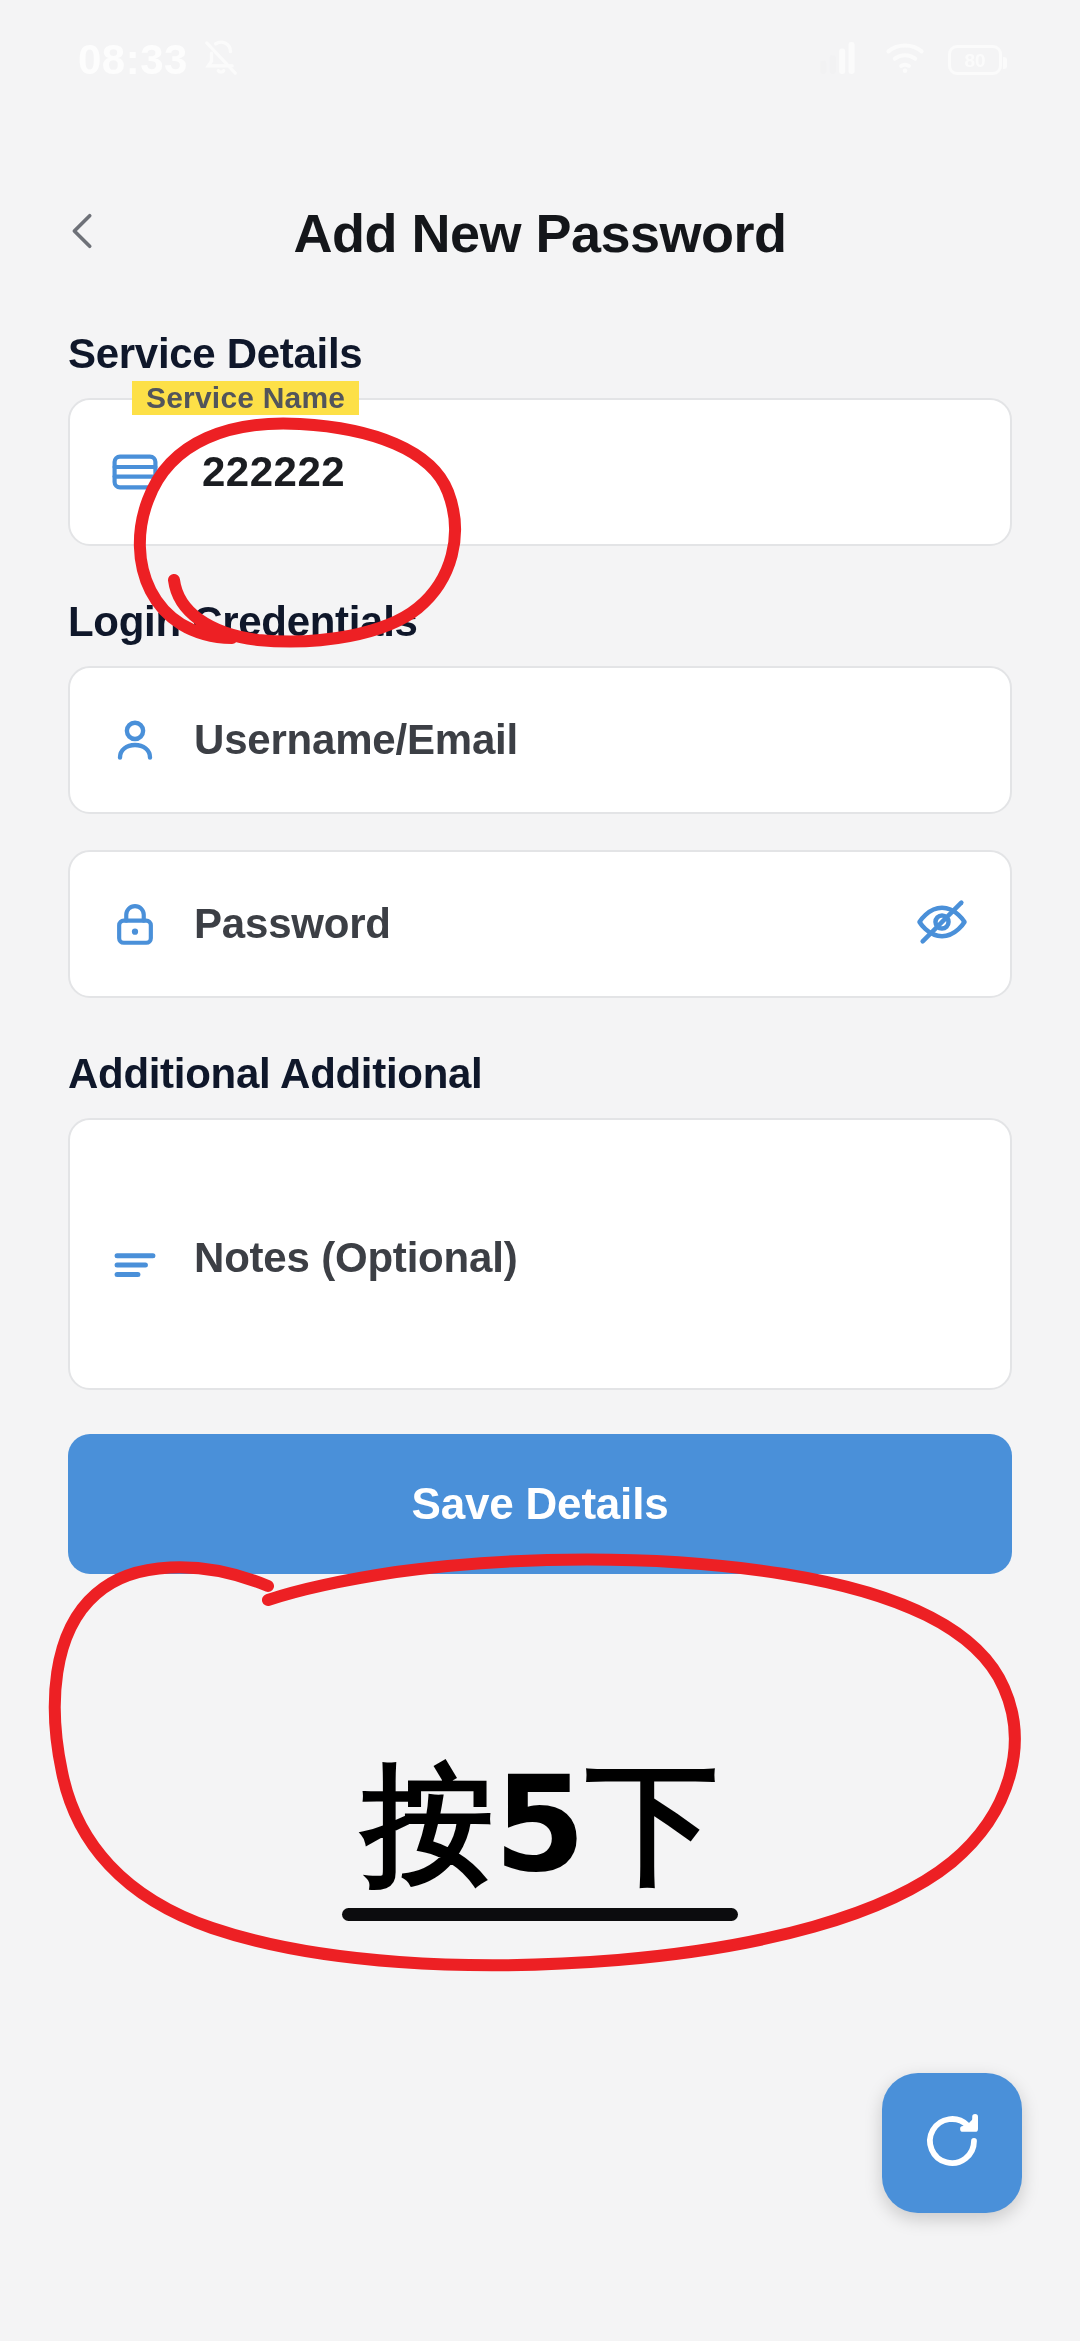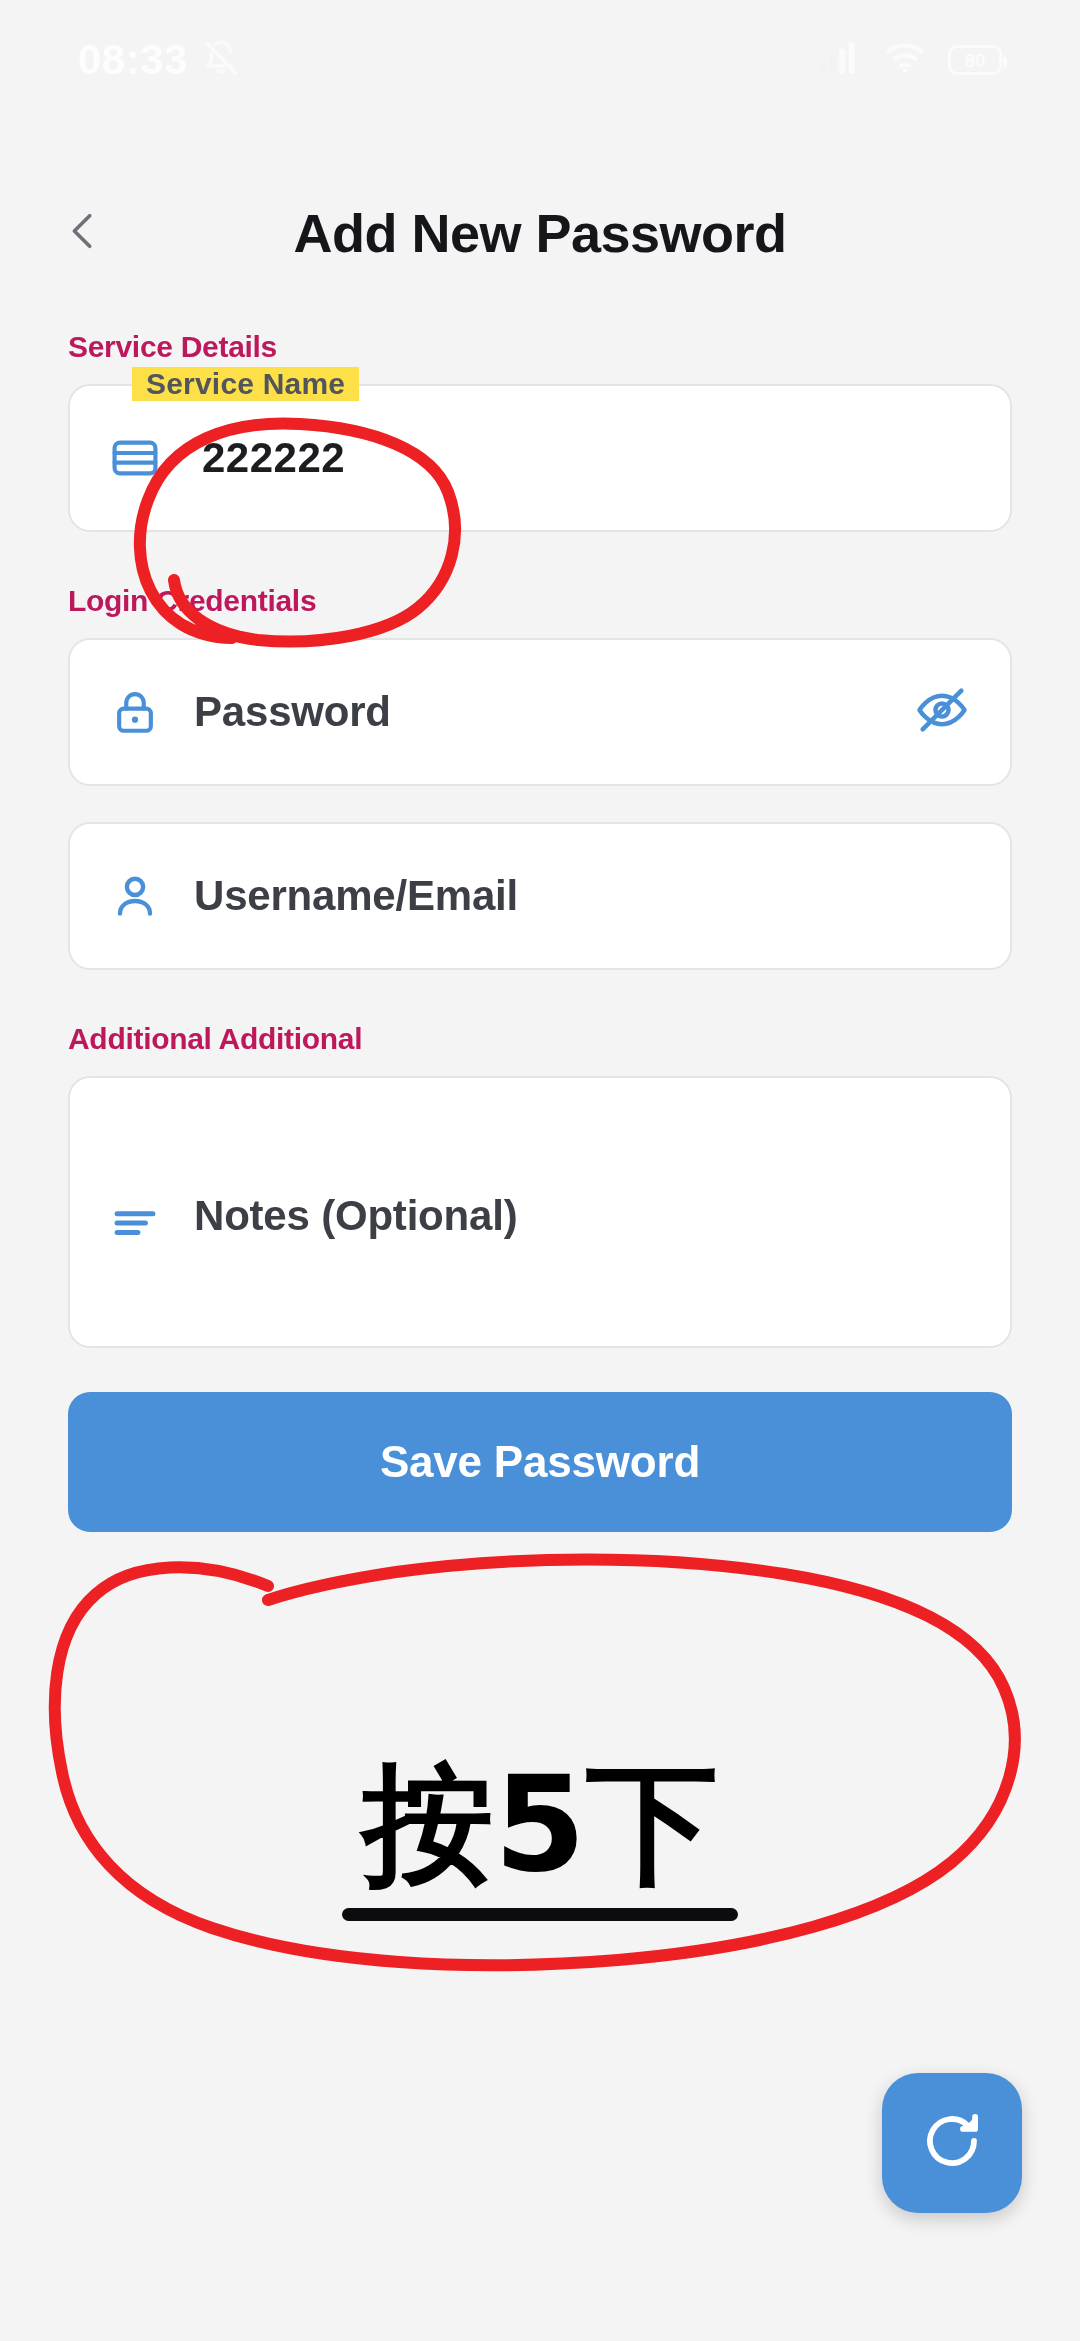"Service Details" .section-title { color: #be185d -> #0f172a; font-size: 30px -> 42px }
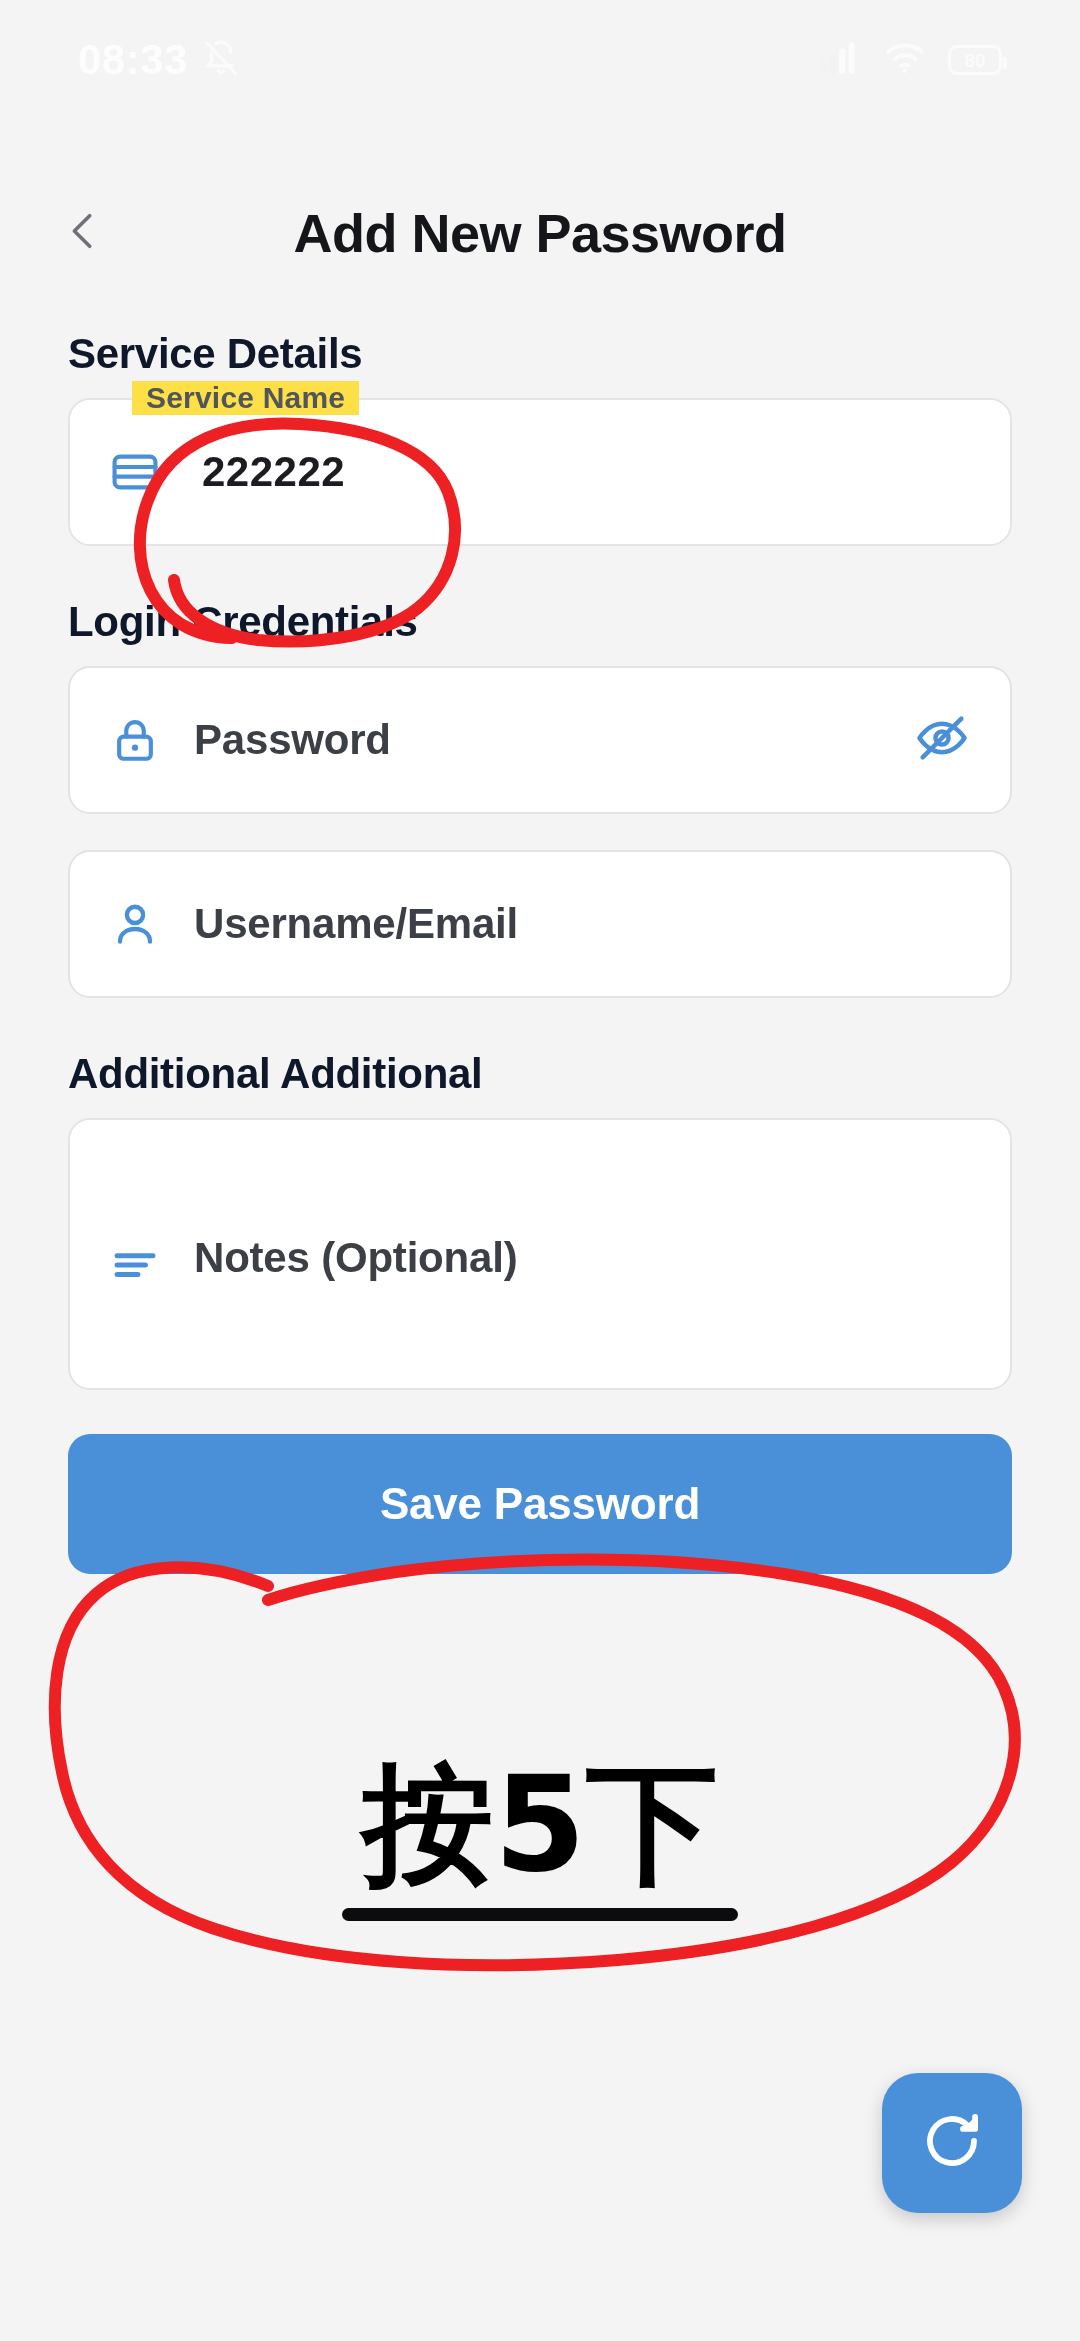"Password" div.field { order: before "Username/Email" -> after "Username/Email" }
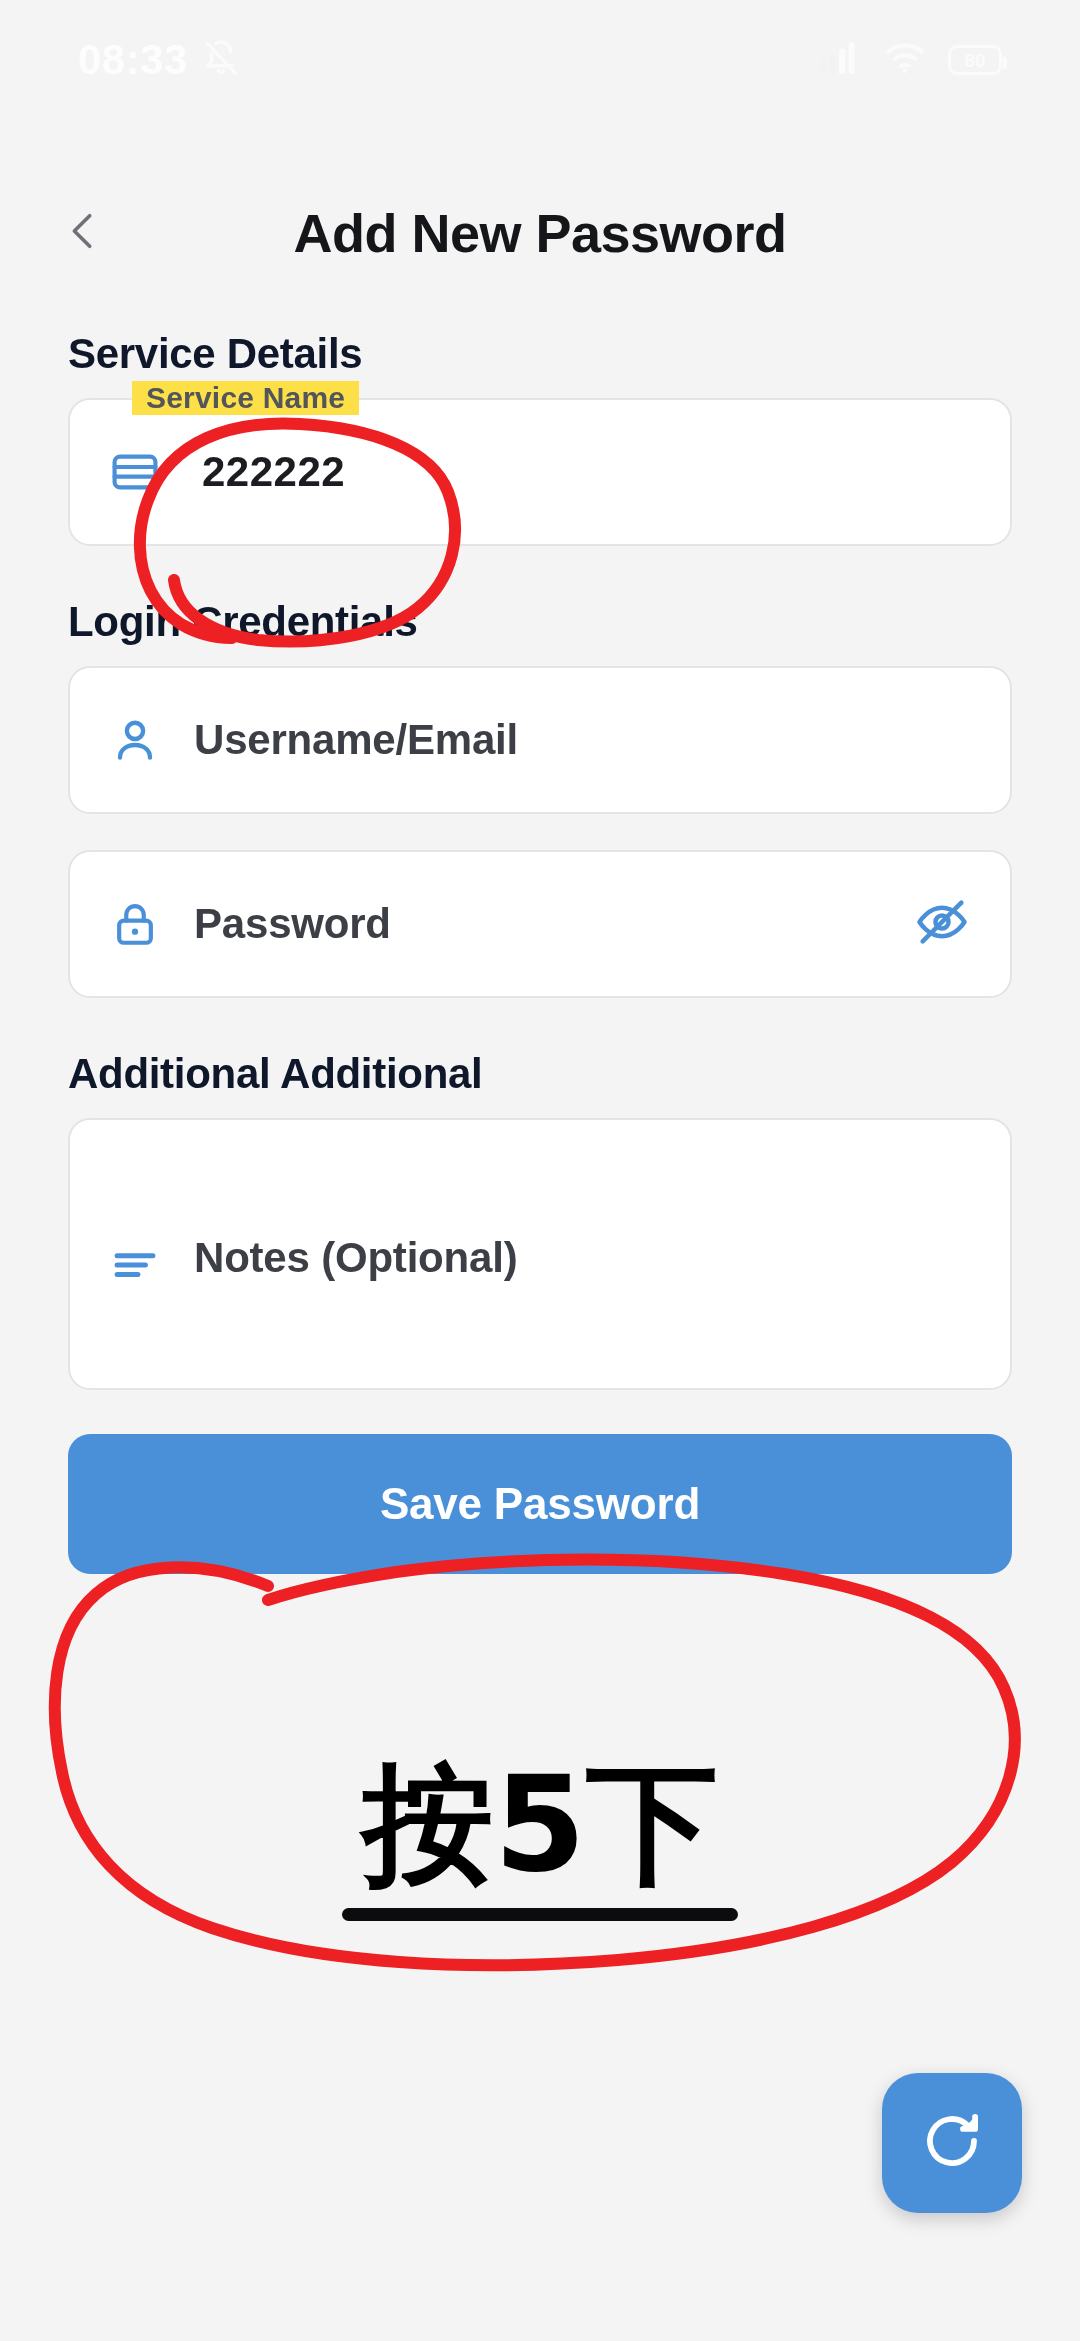"Save Password" button.save-btn { text: Password -> Details }
